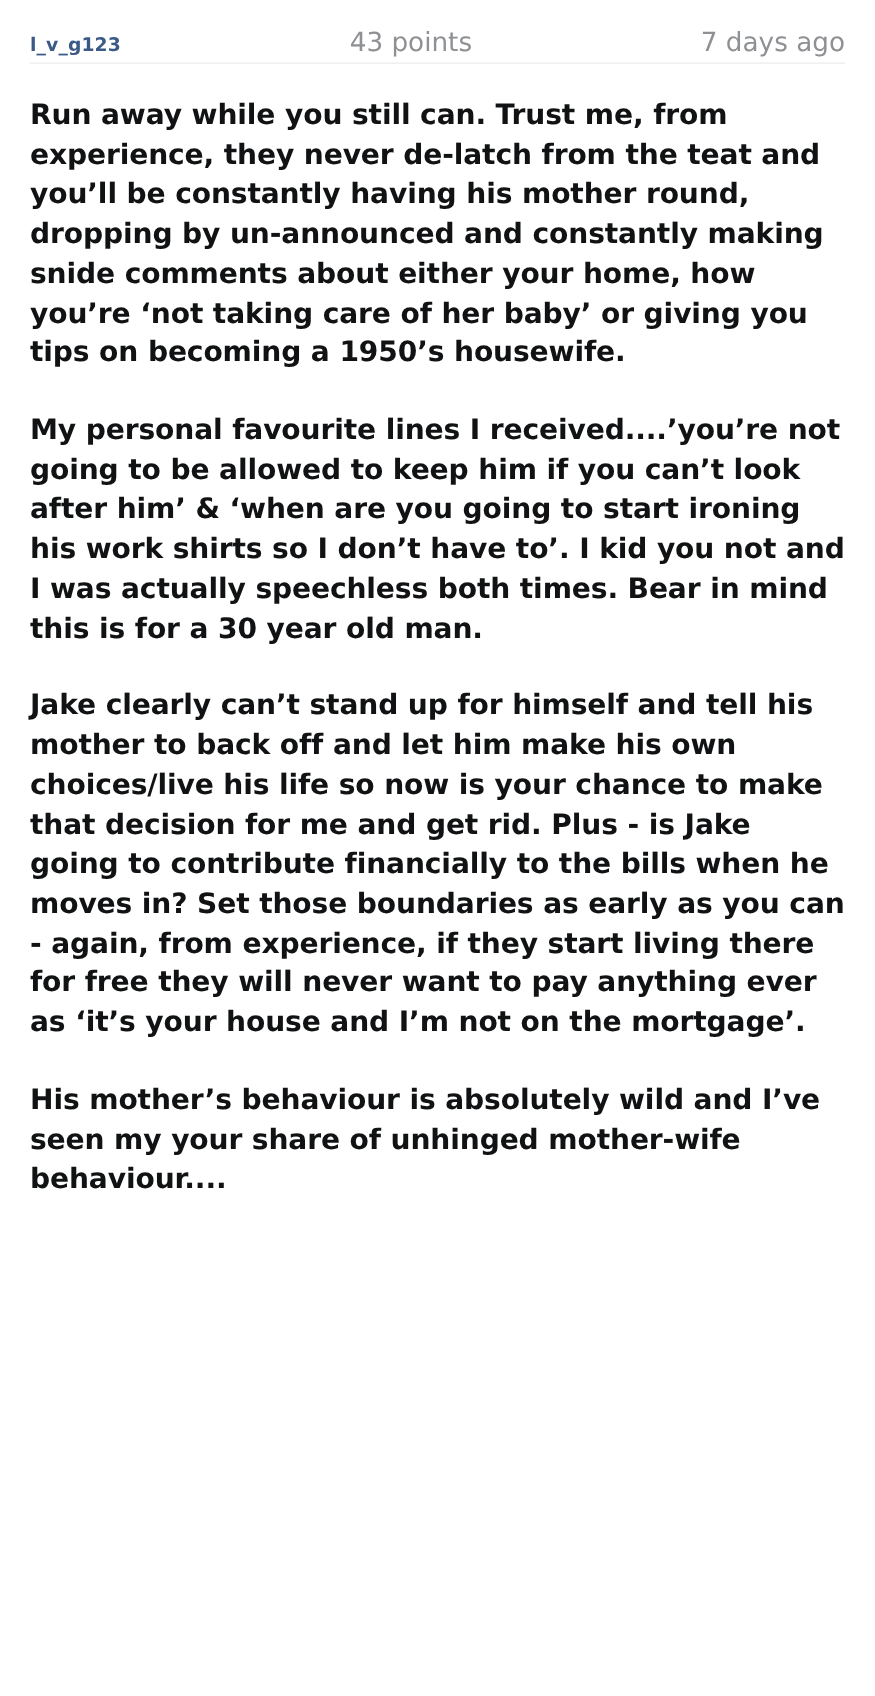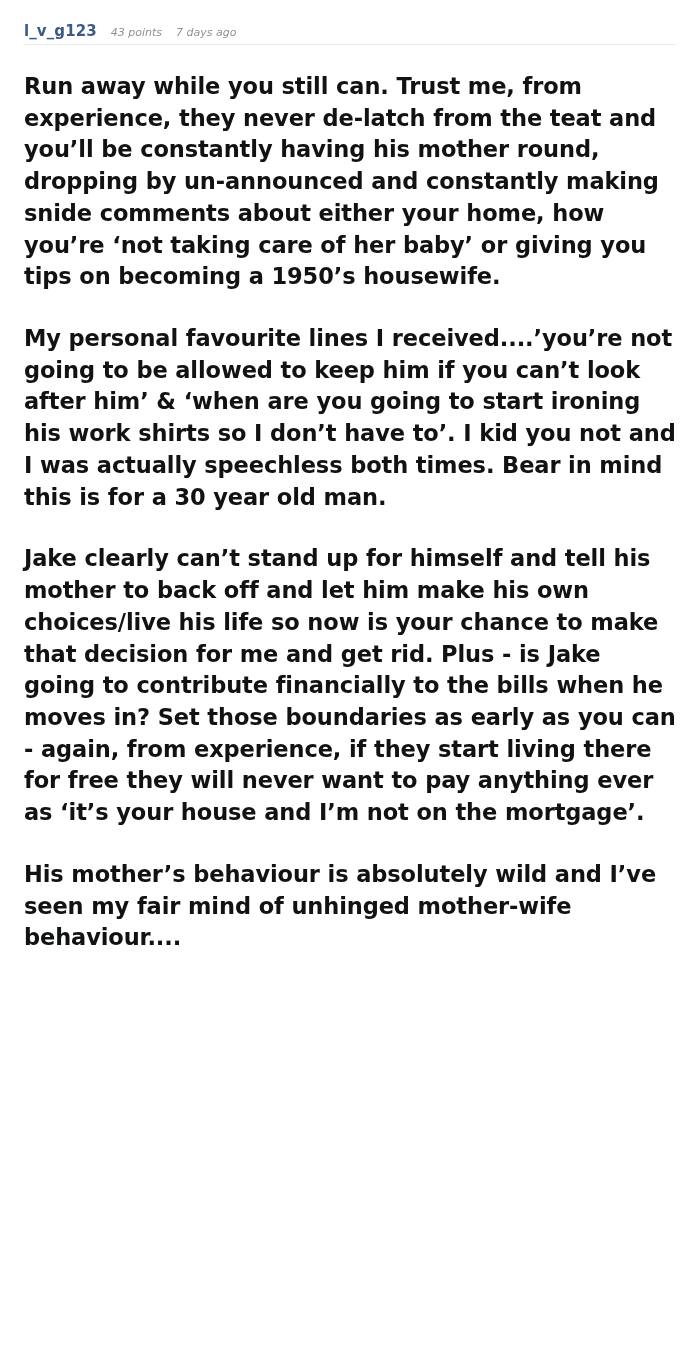"l_v_g123" .comment-header { justify-content: none -> space-between }
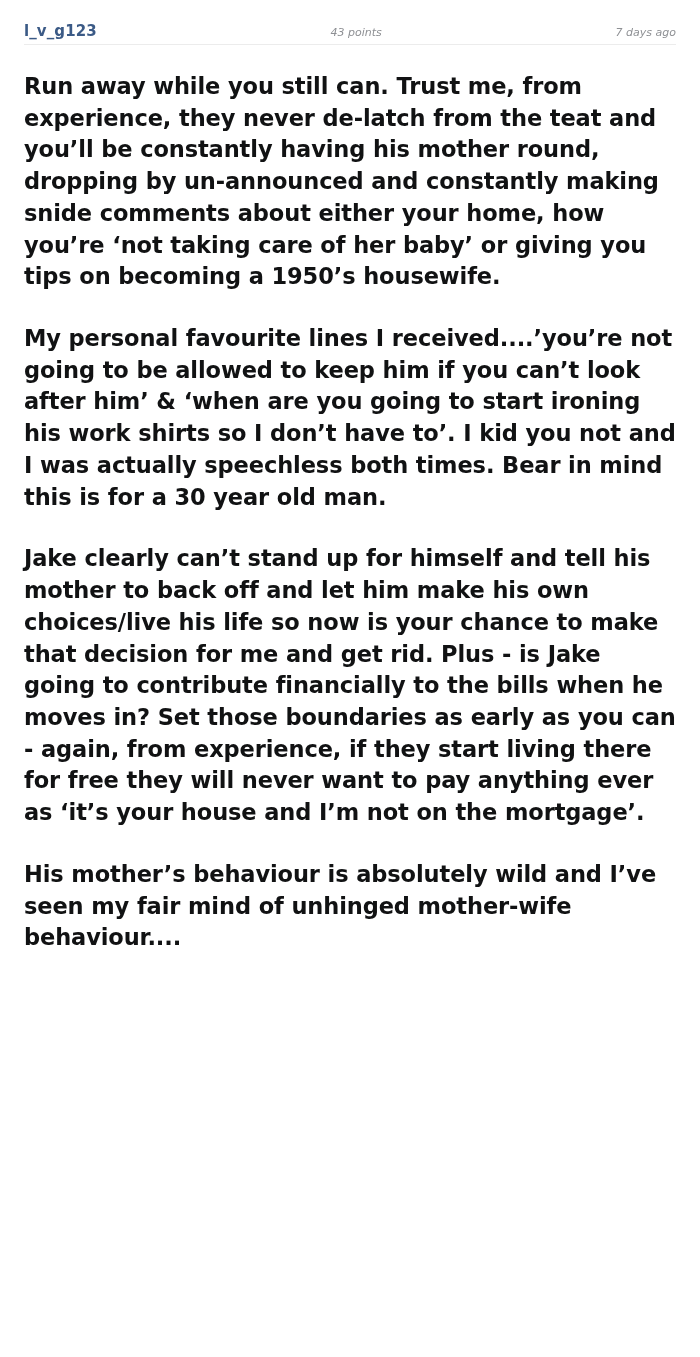"43 points" .points, .timestamp { font-size: 11px -> 21px; font-style: italic -> none }
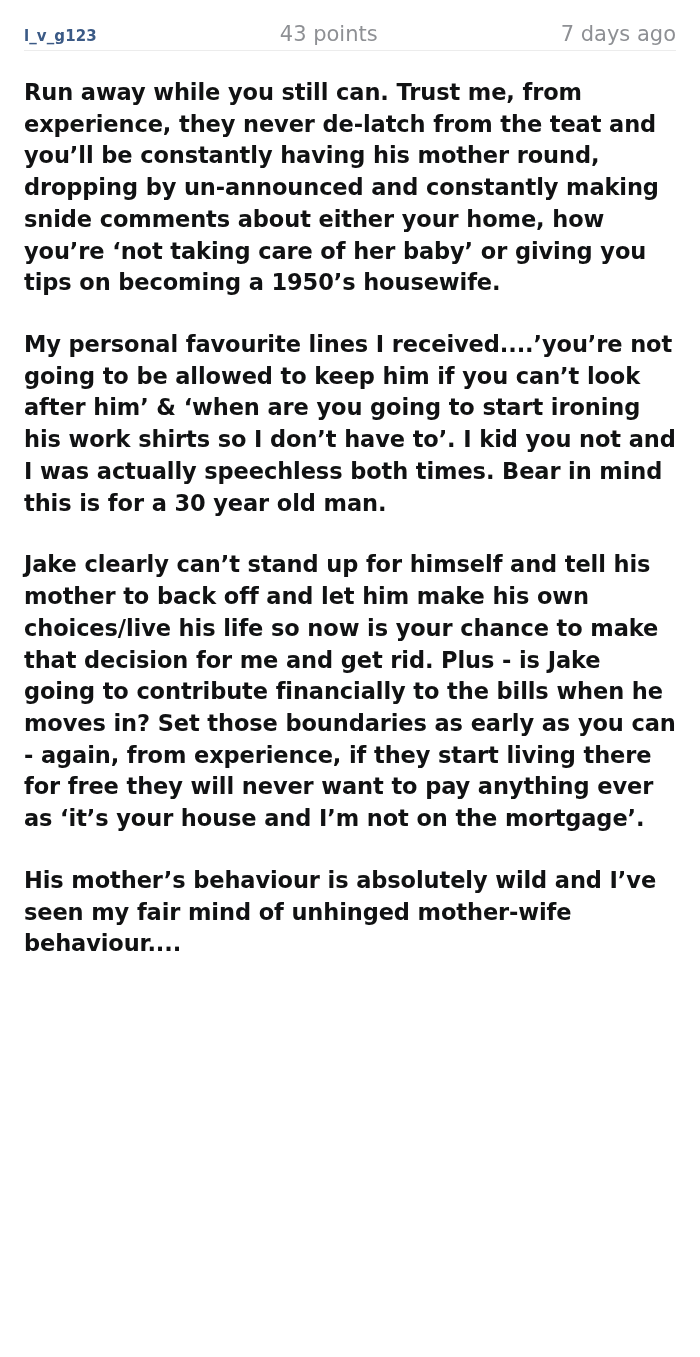"His mother’s behaviour is absolutely" p { text: fair mind -> your share }
